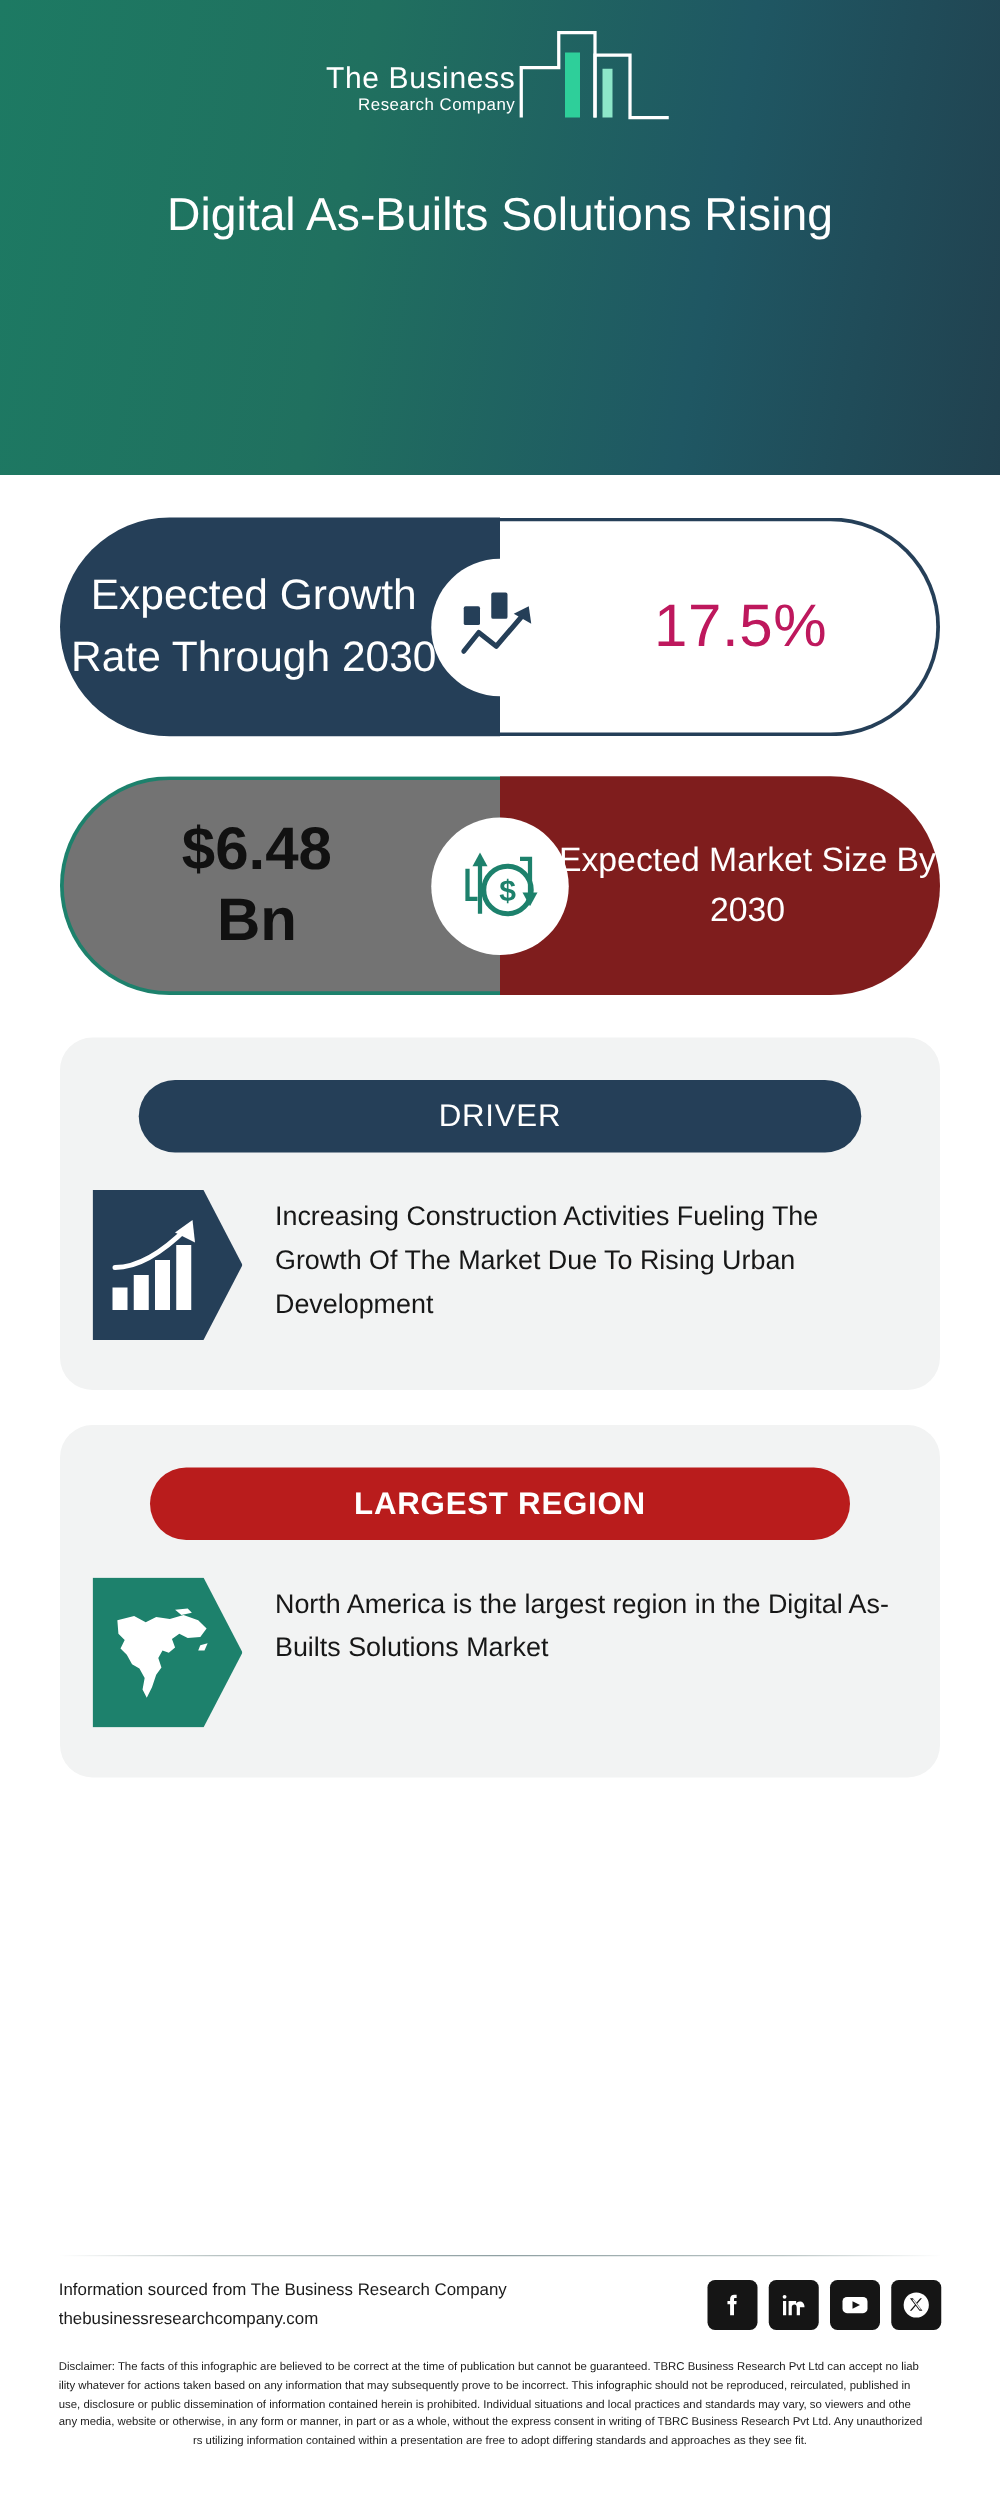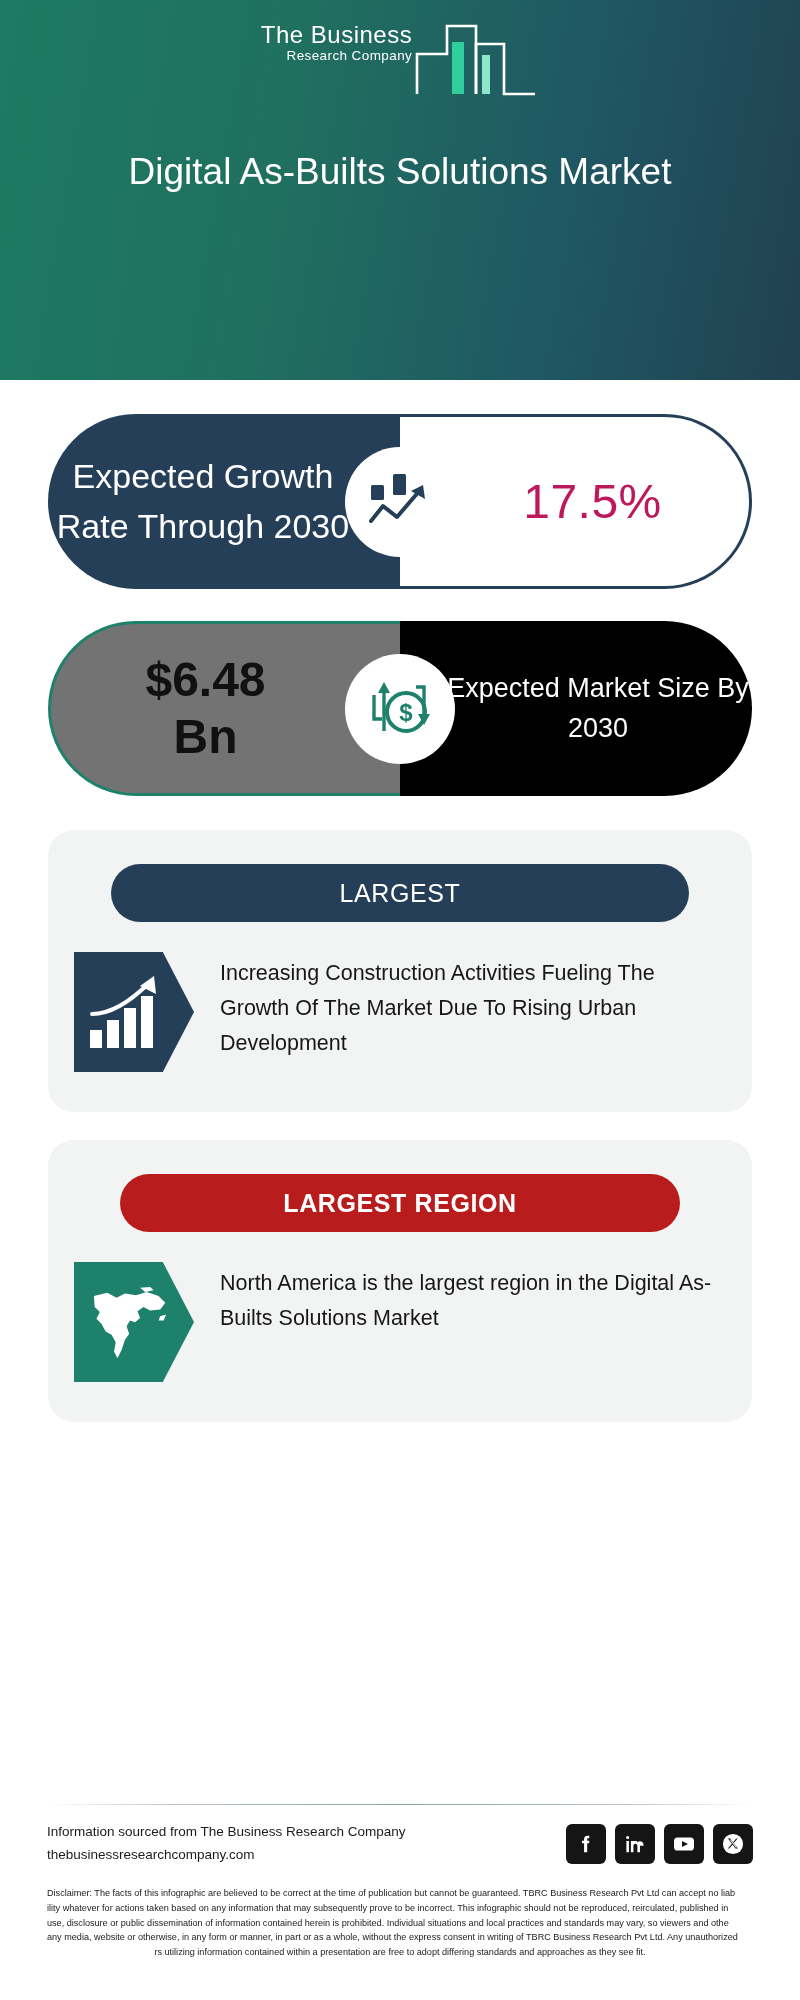"The Business" .logo-wrap { align-items: none -> flex-end }
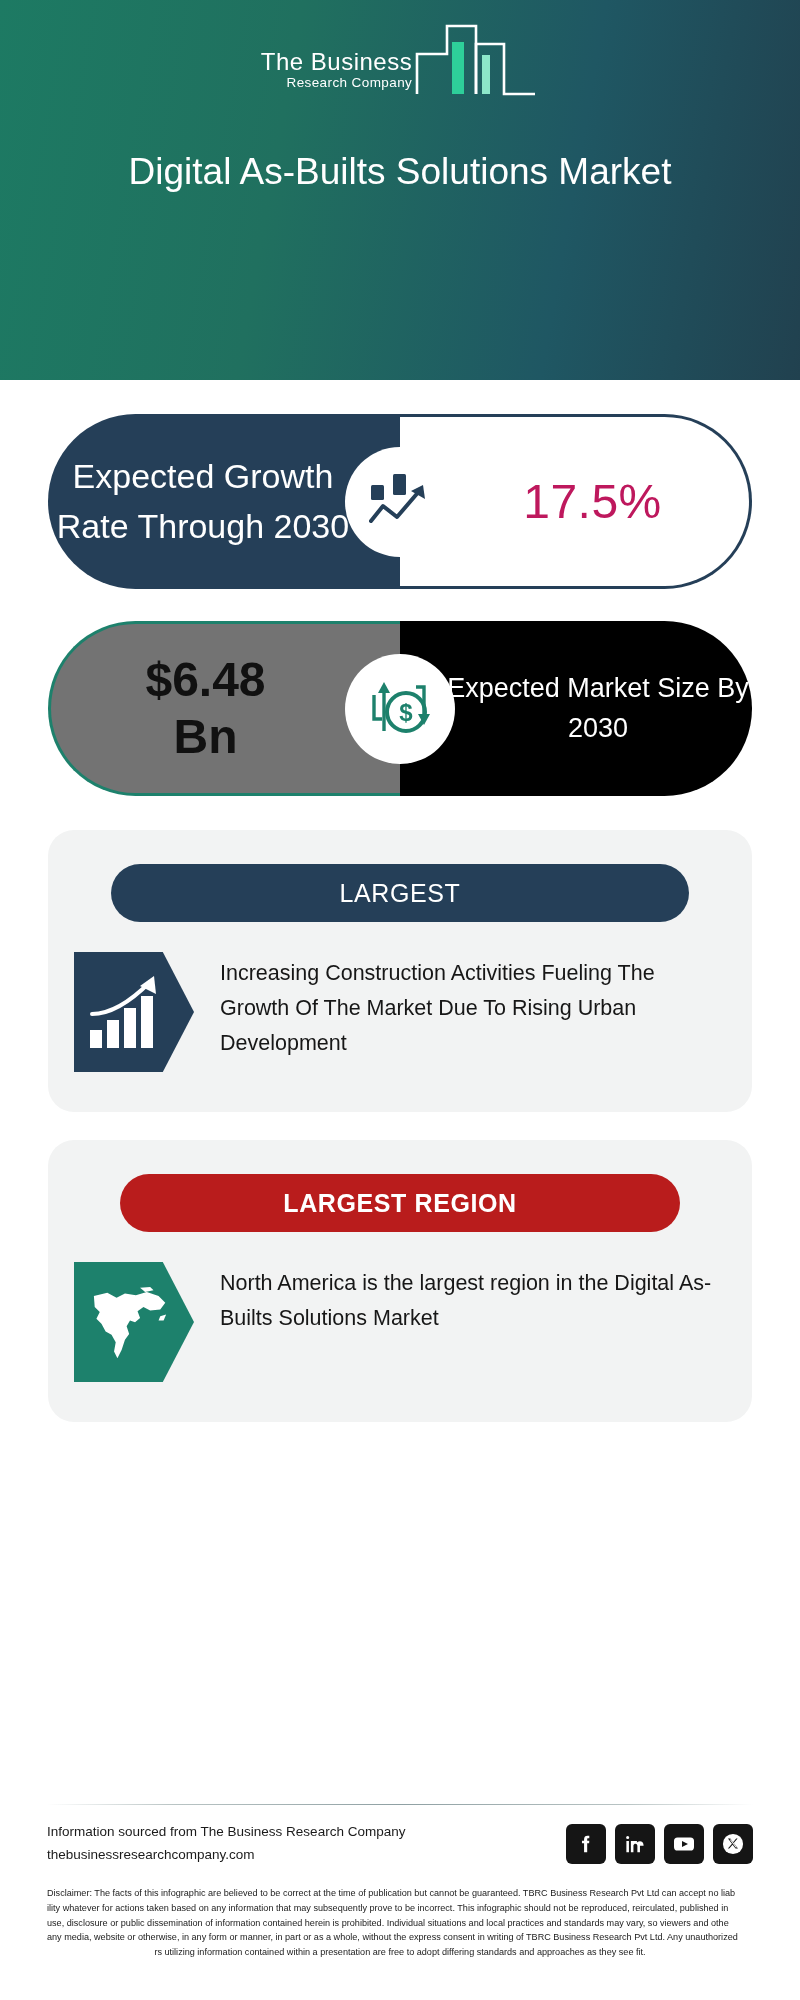"Digital As-Builts Solutions Market" div.header-title { text: Market -> Rising }
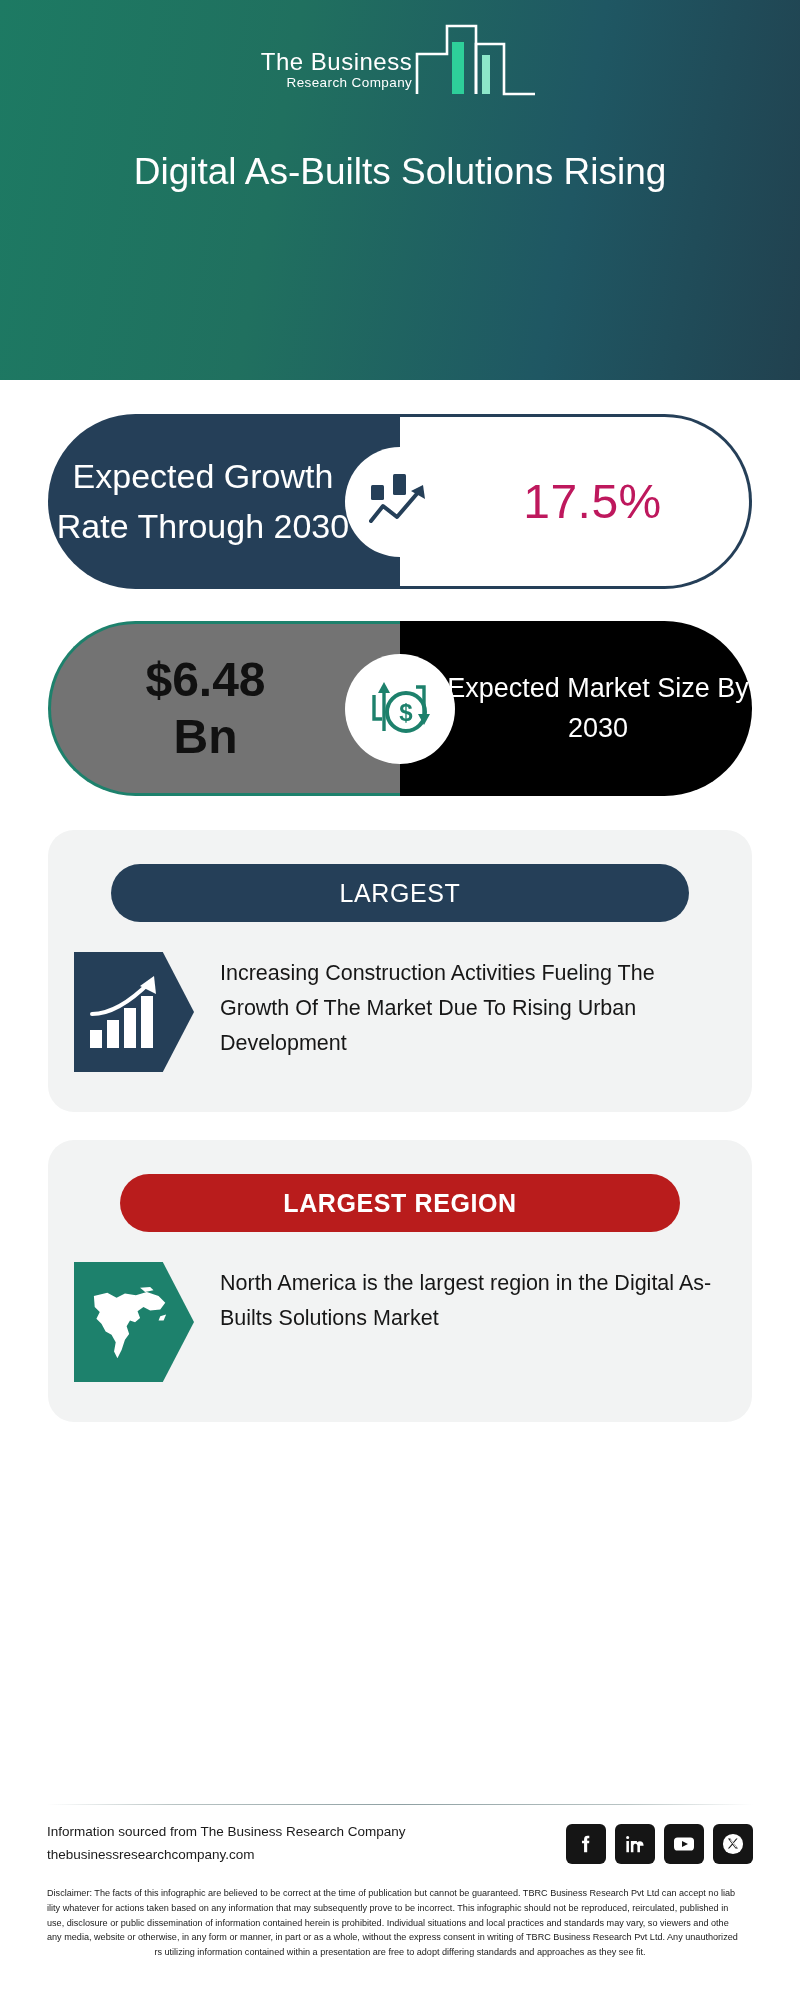"Expected Market Size By 2030" .size .right { background: #000000 -> #7f1d1d }
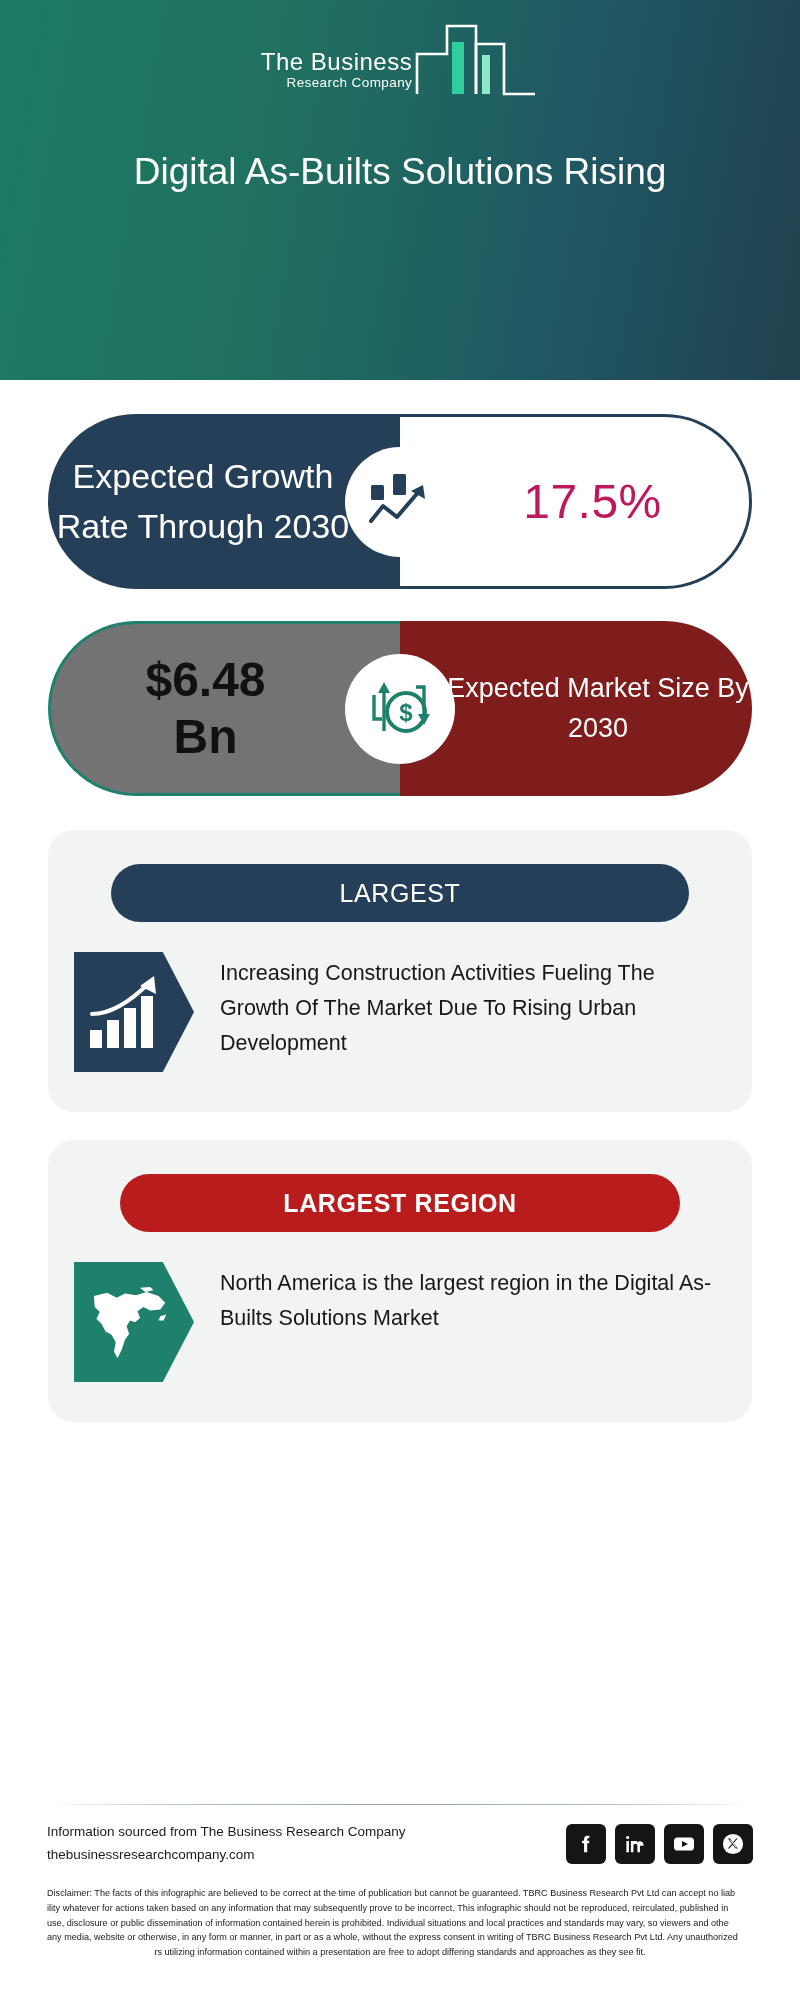"LARGEST" div.pill { text: LARGEST -> DRIVER }
